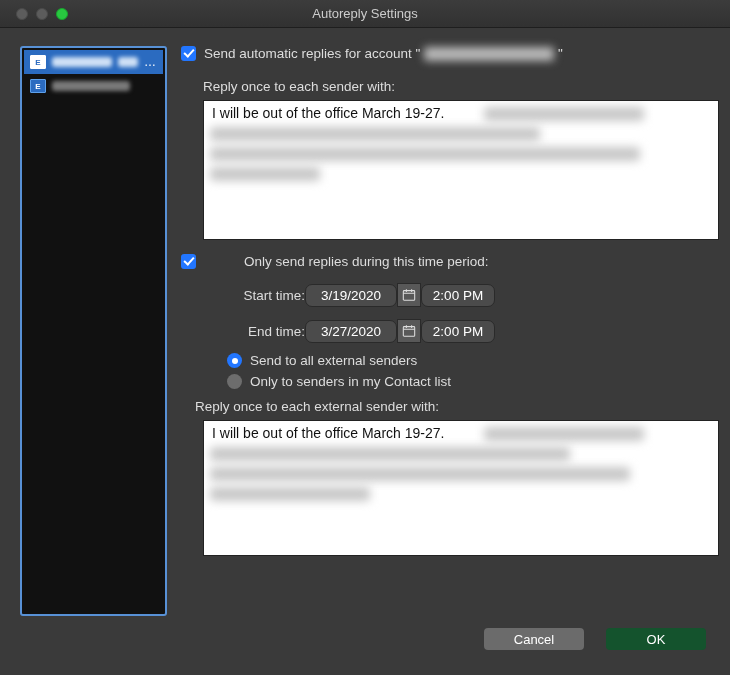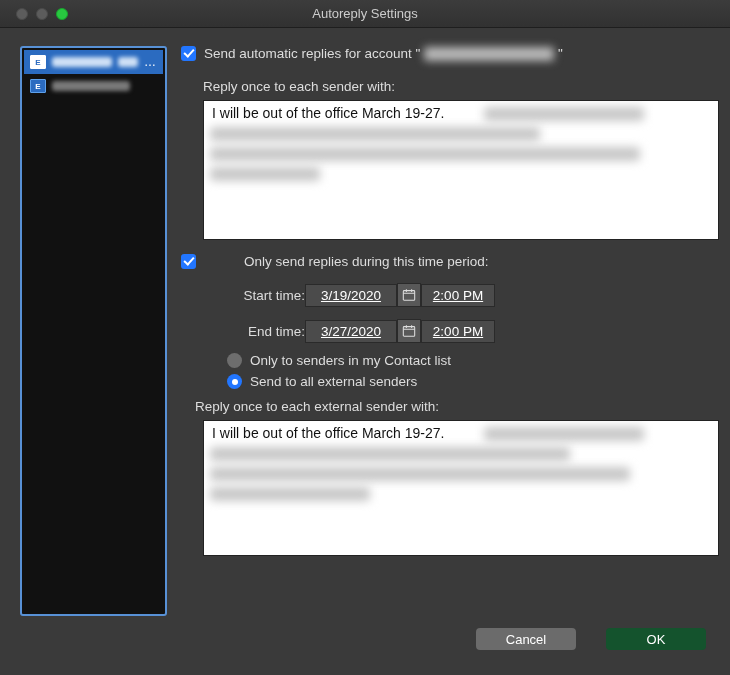"3/19/2020" .dt-box, .tm-box { border-radius: 0 -> 7px; text-decoration: underline -> none }
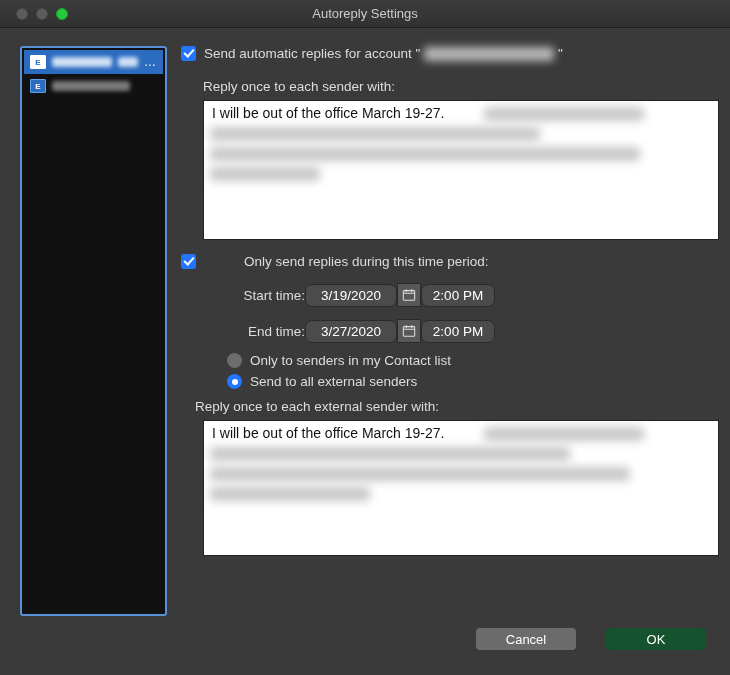"Only to senders in my" div.radio-row { order: before "Send to all external senders" -> after "Send to all external senders" }
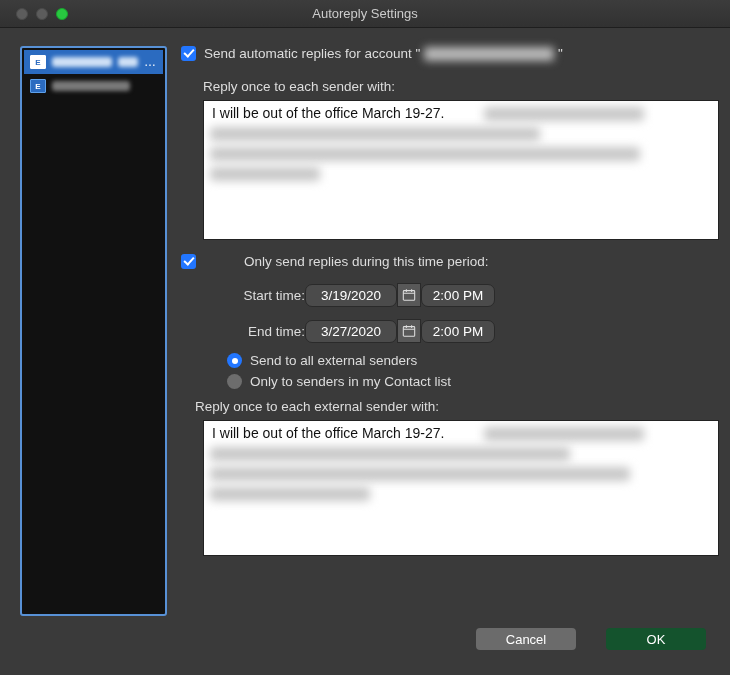"Cancel" .footer { gap: 30px -> 22px }
